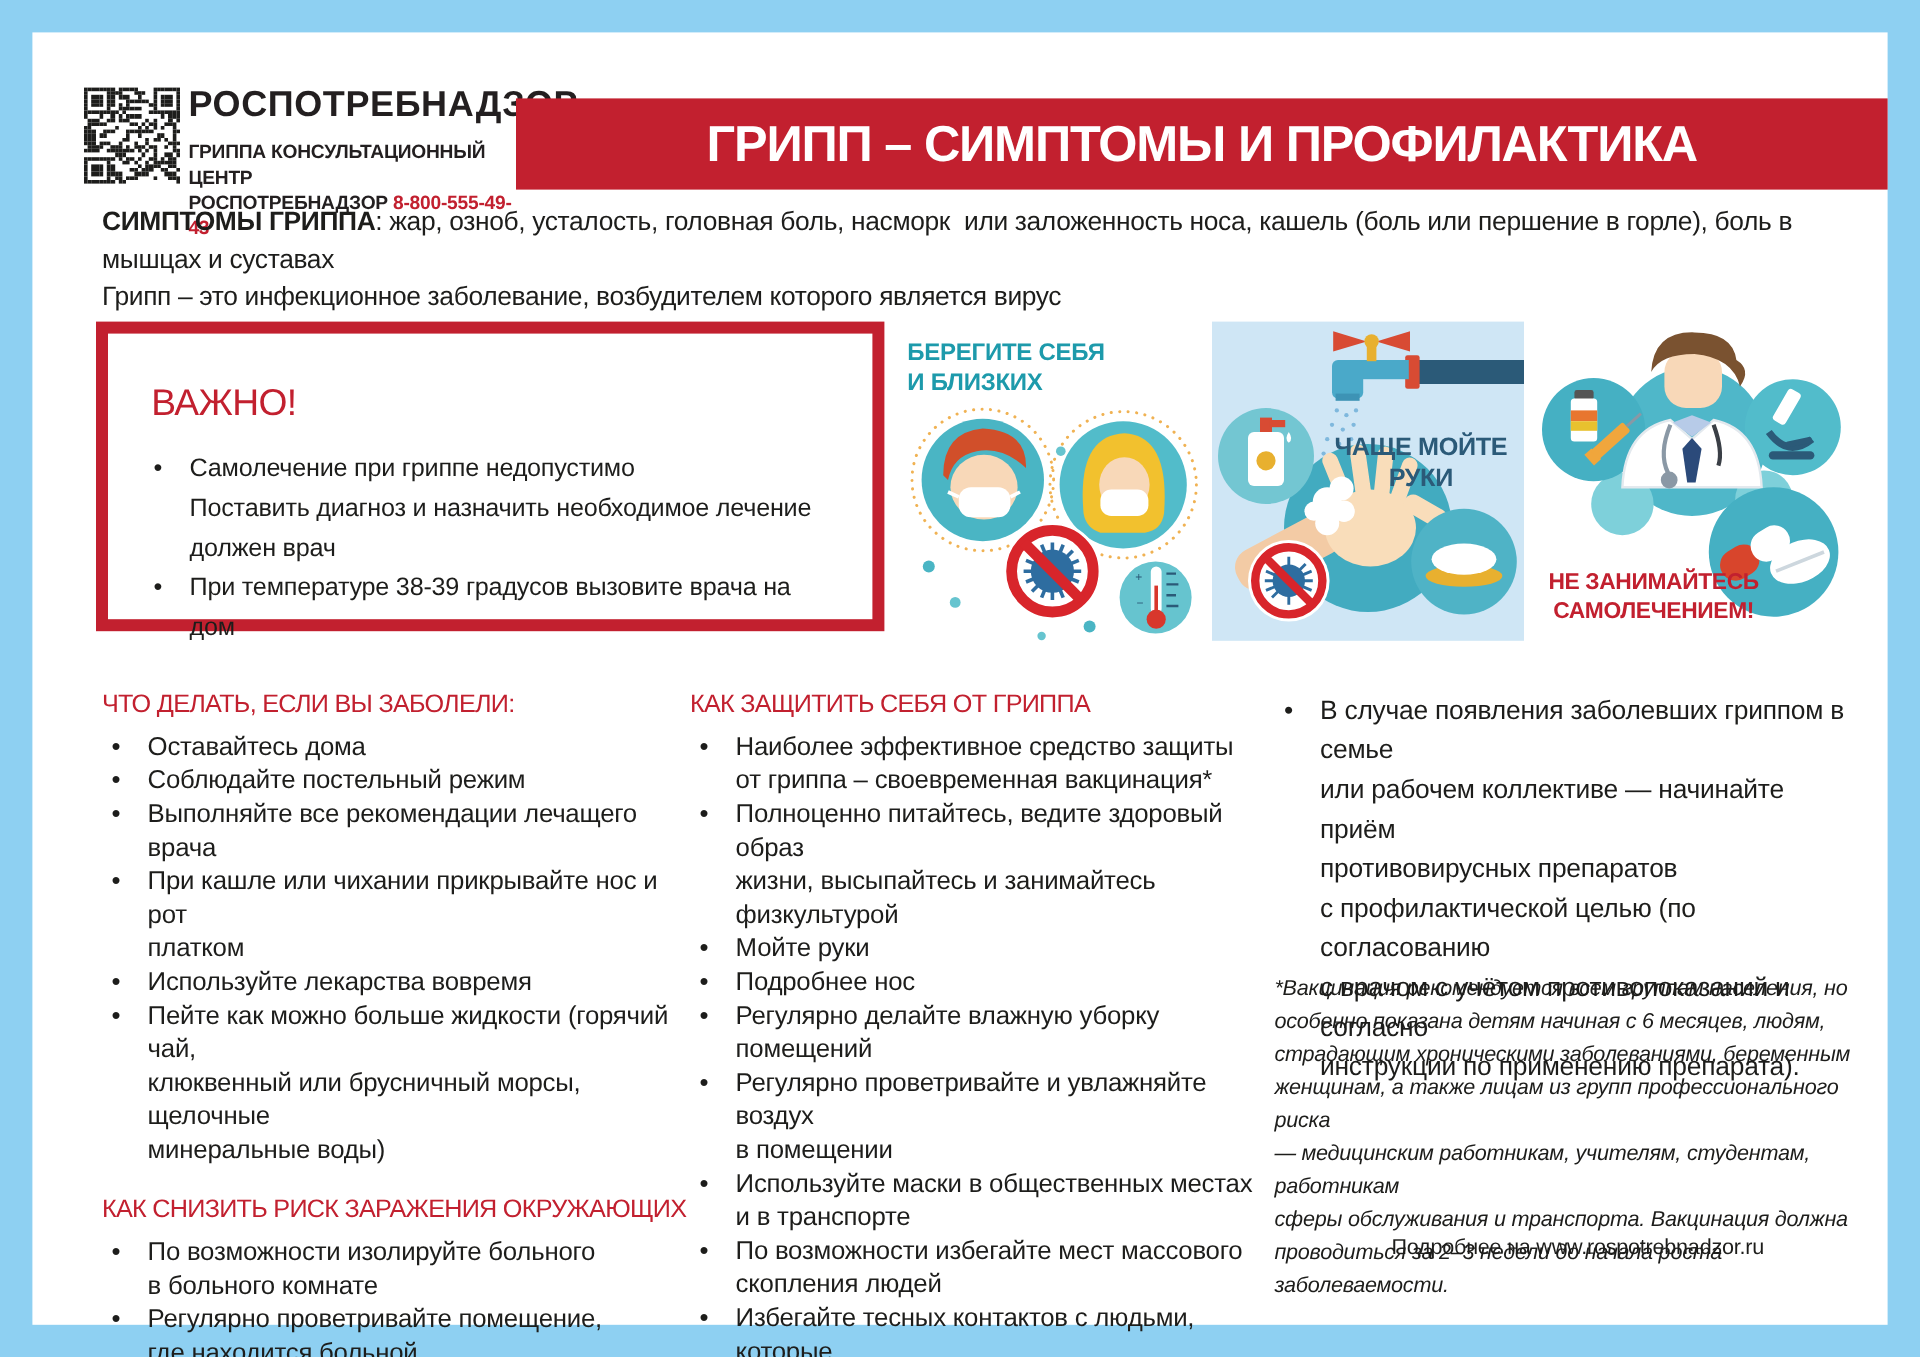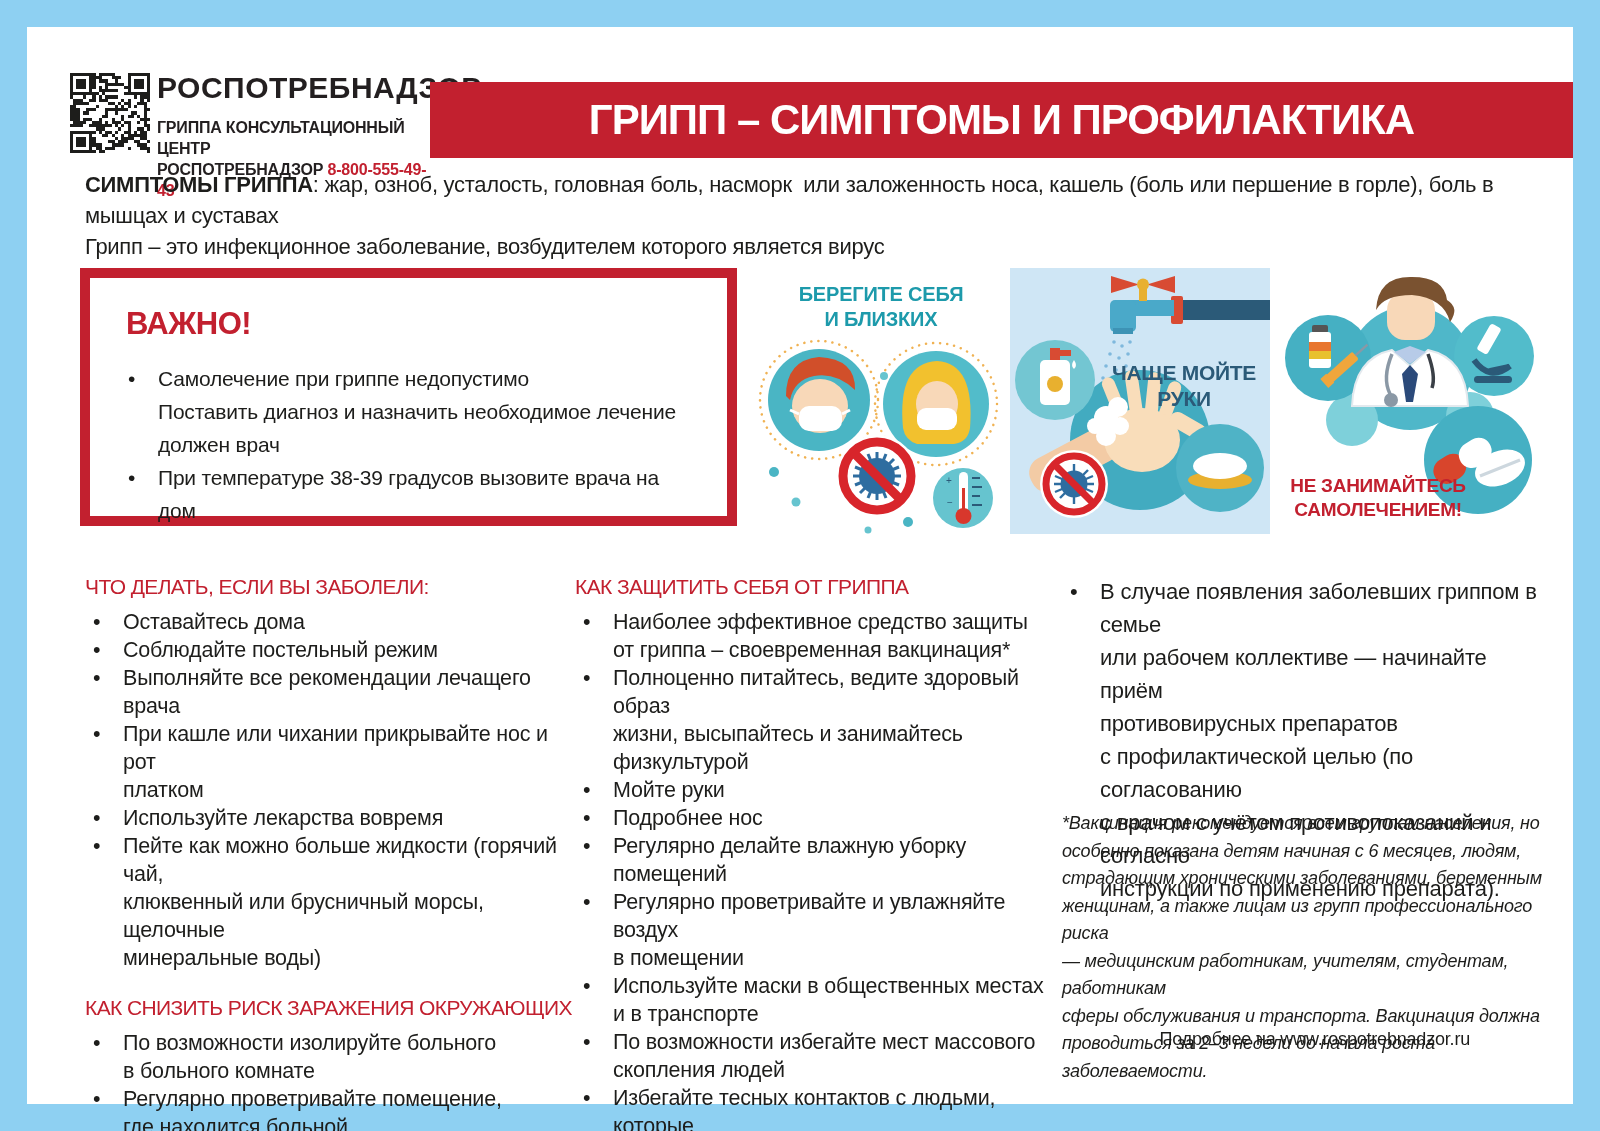"БЕРЕГИТЕ СЕБЯ" .panel-protect h3 { text-align: center -> none }
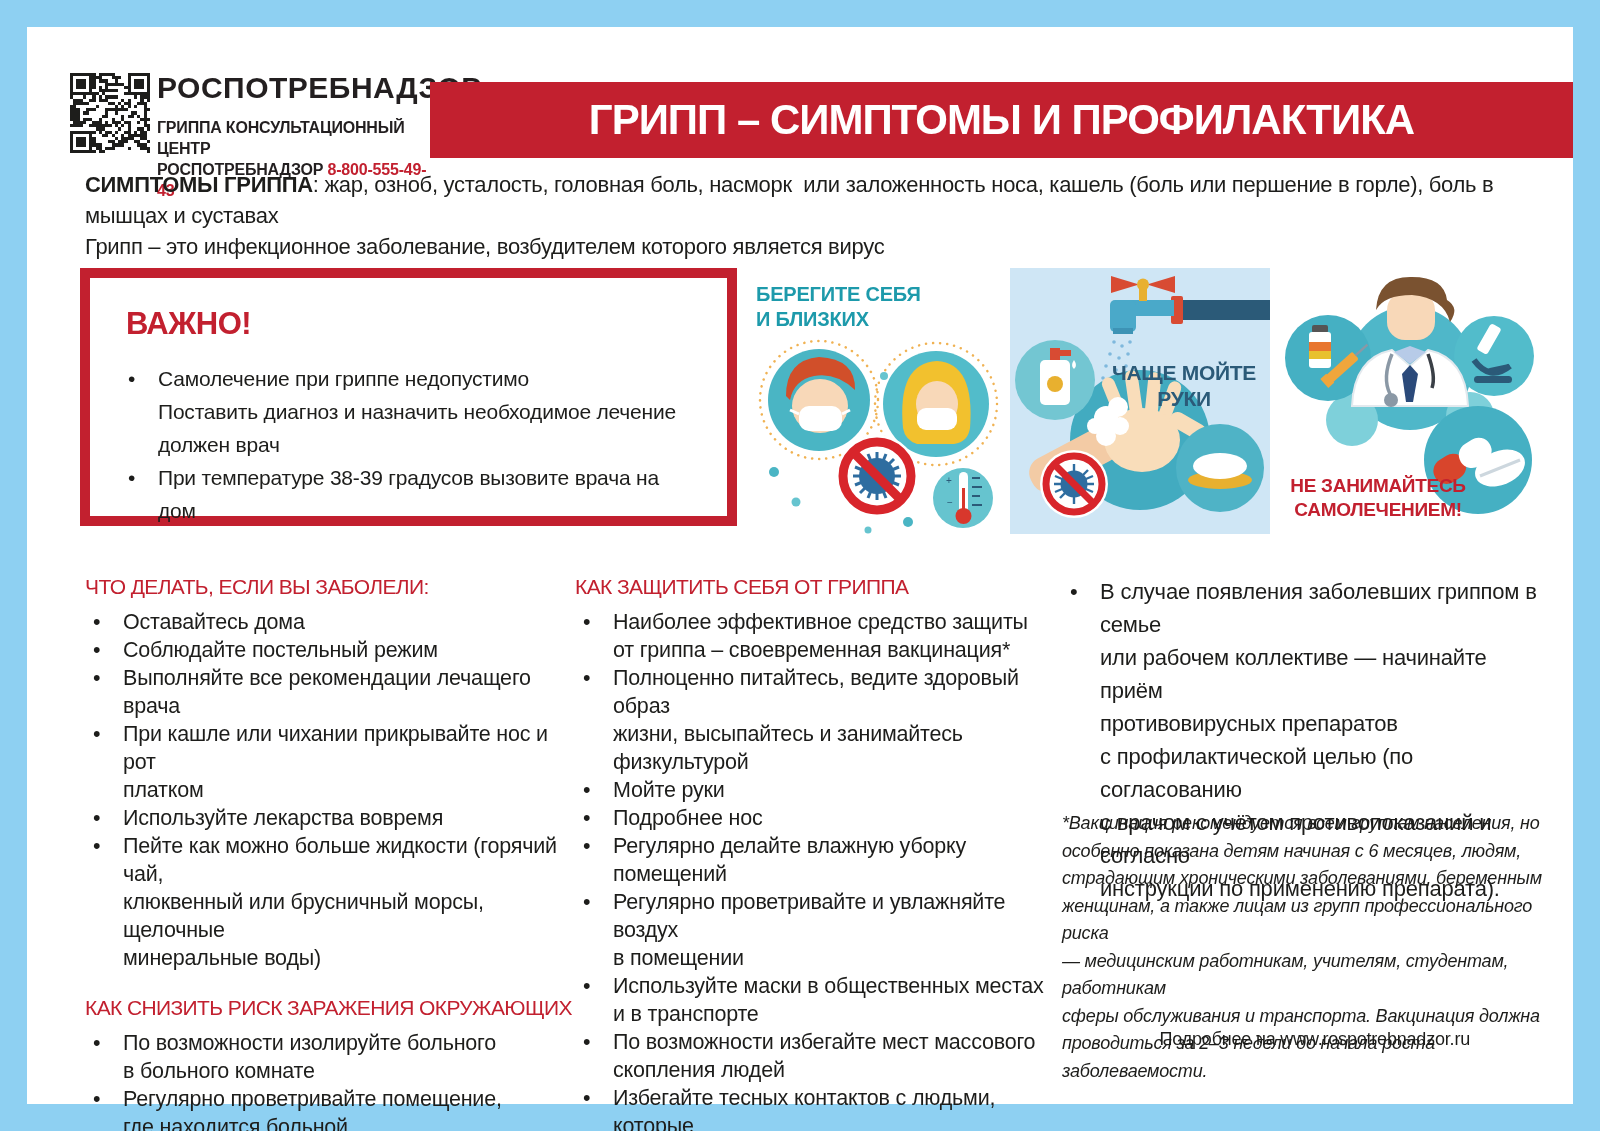"ВАЖНО!" .important-box h2 { font-weight: bold -> normal; margin: 8px 0 20px 6px -> 20px 0 20px 6px }
